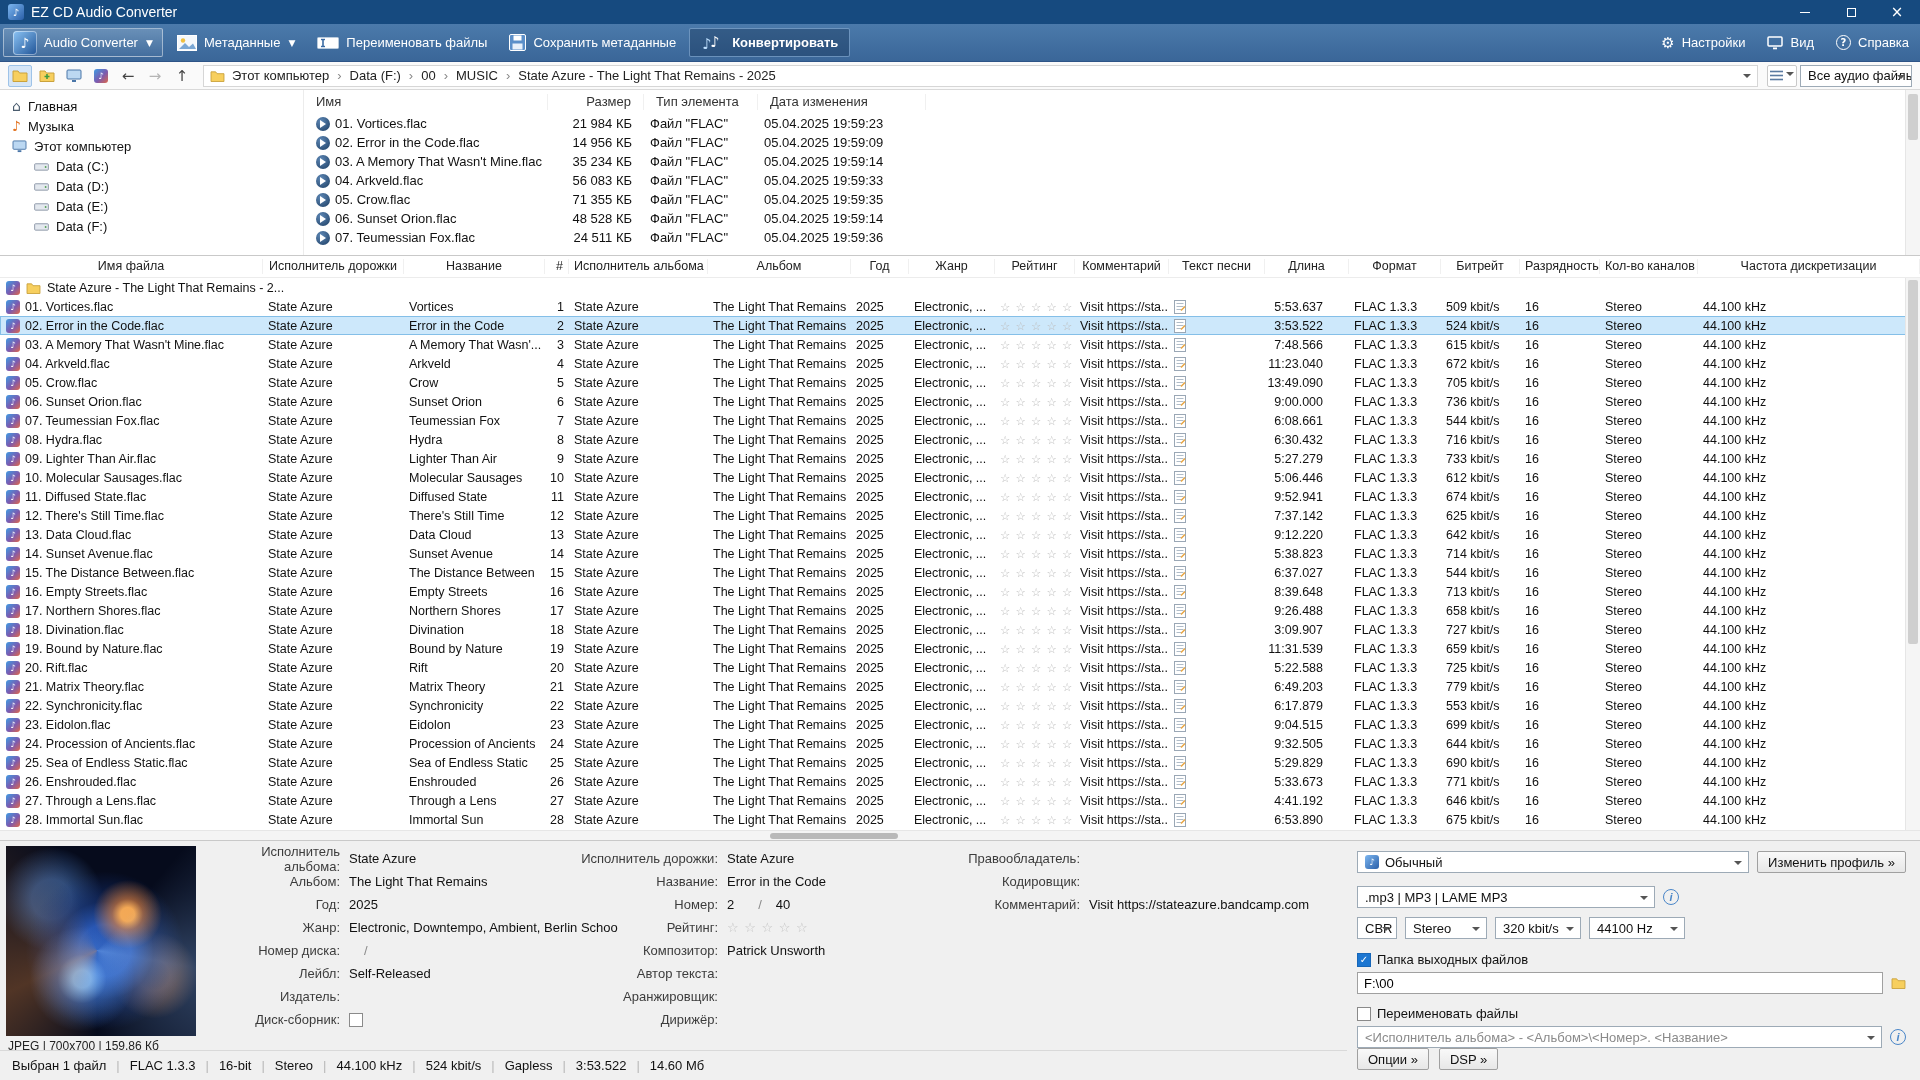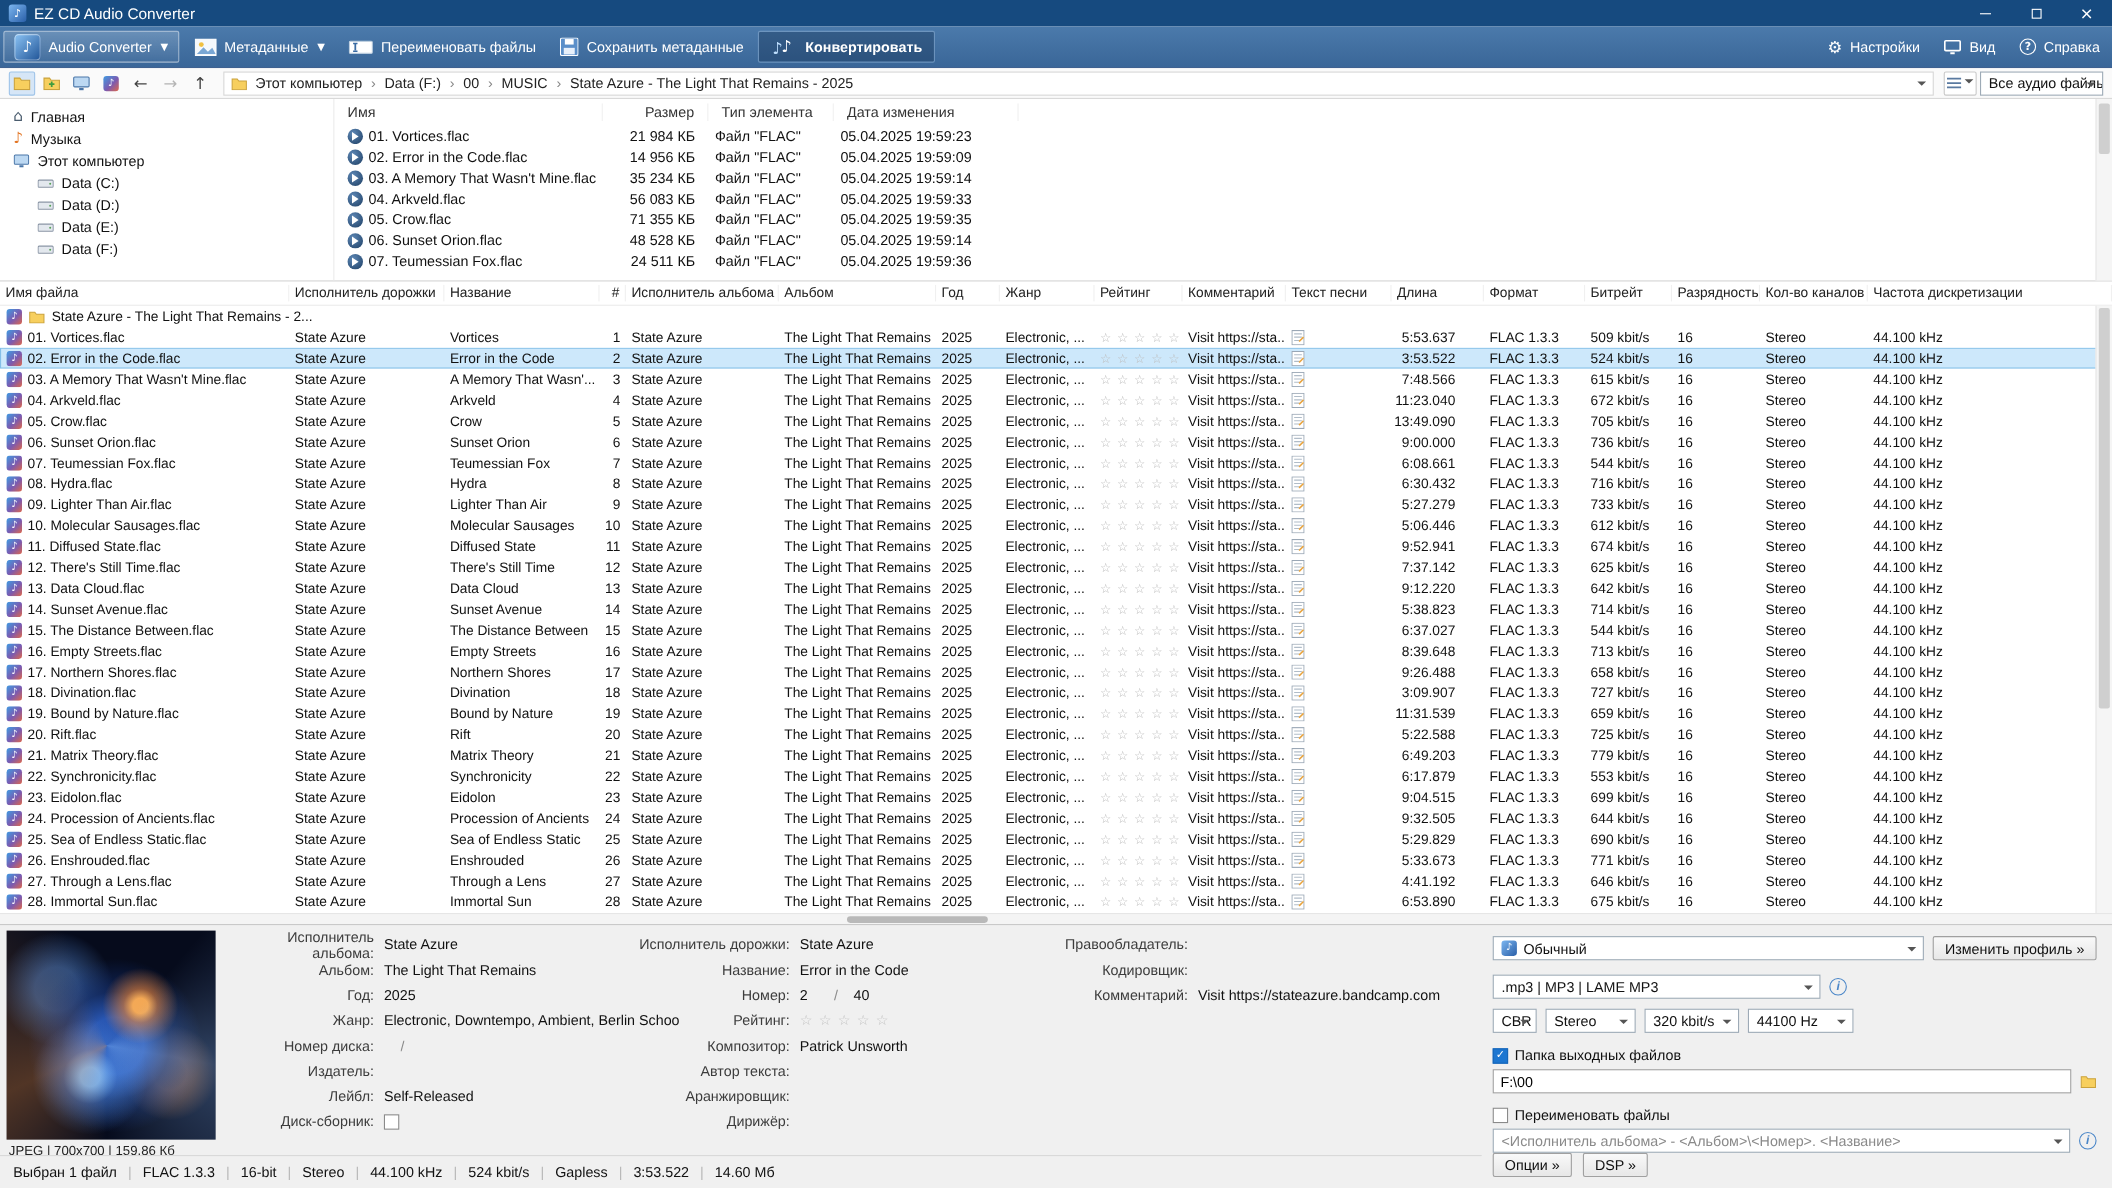"Имя файла" .thead .hc { text-align: none -> center }
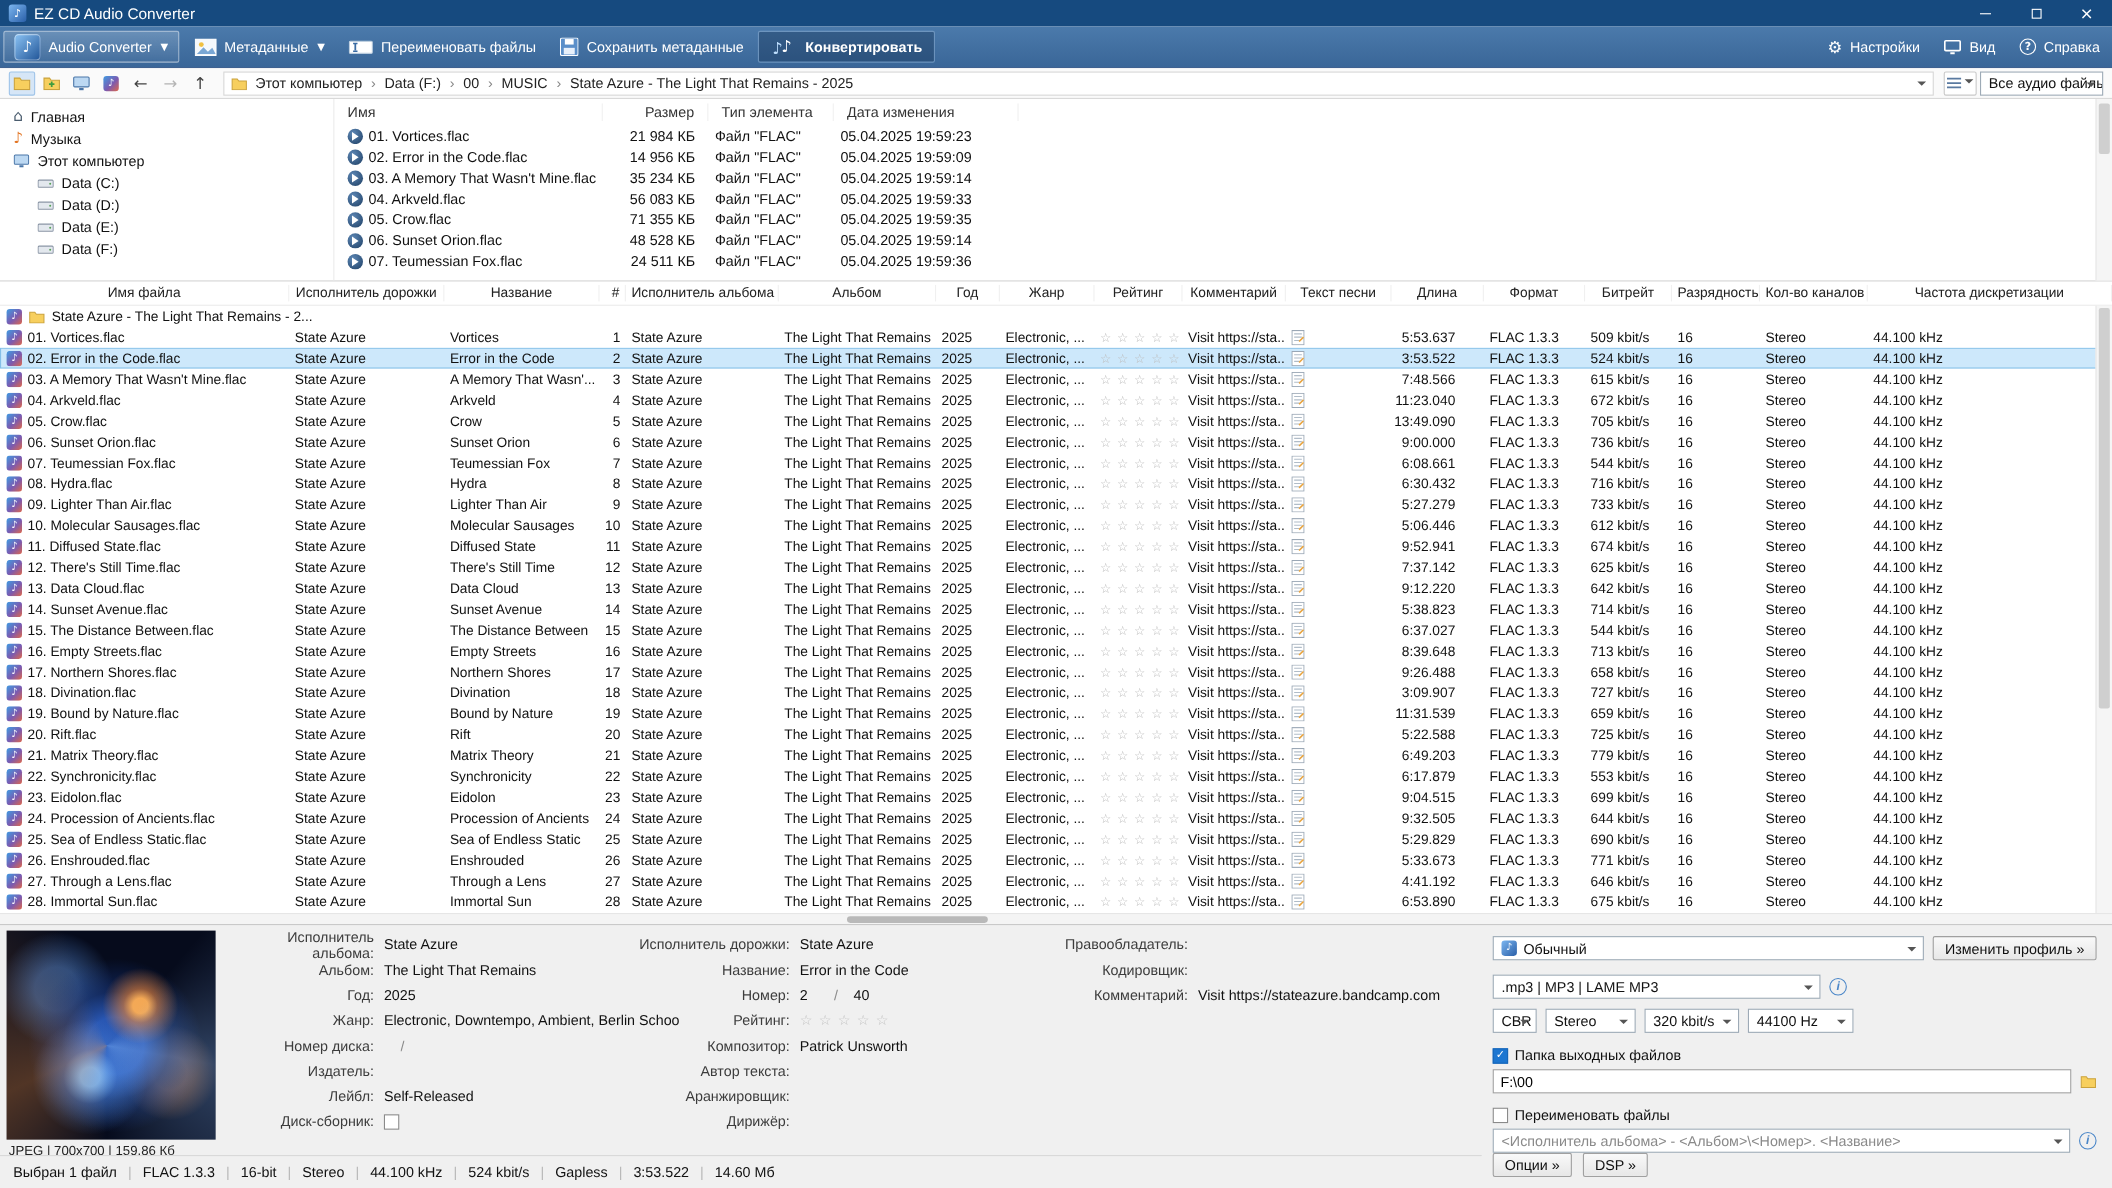"Издатель:" div.frow { order: before "Лейбл:" -> after "Лейбл:" }
